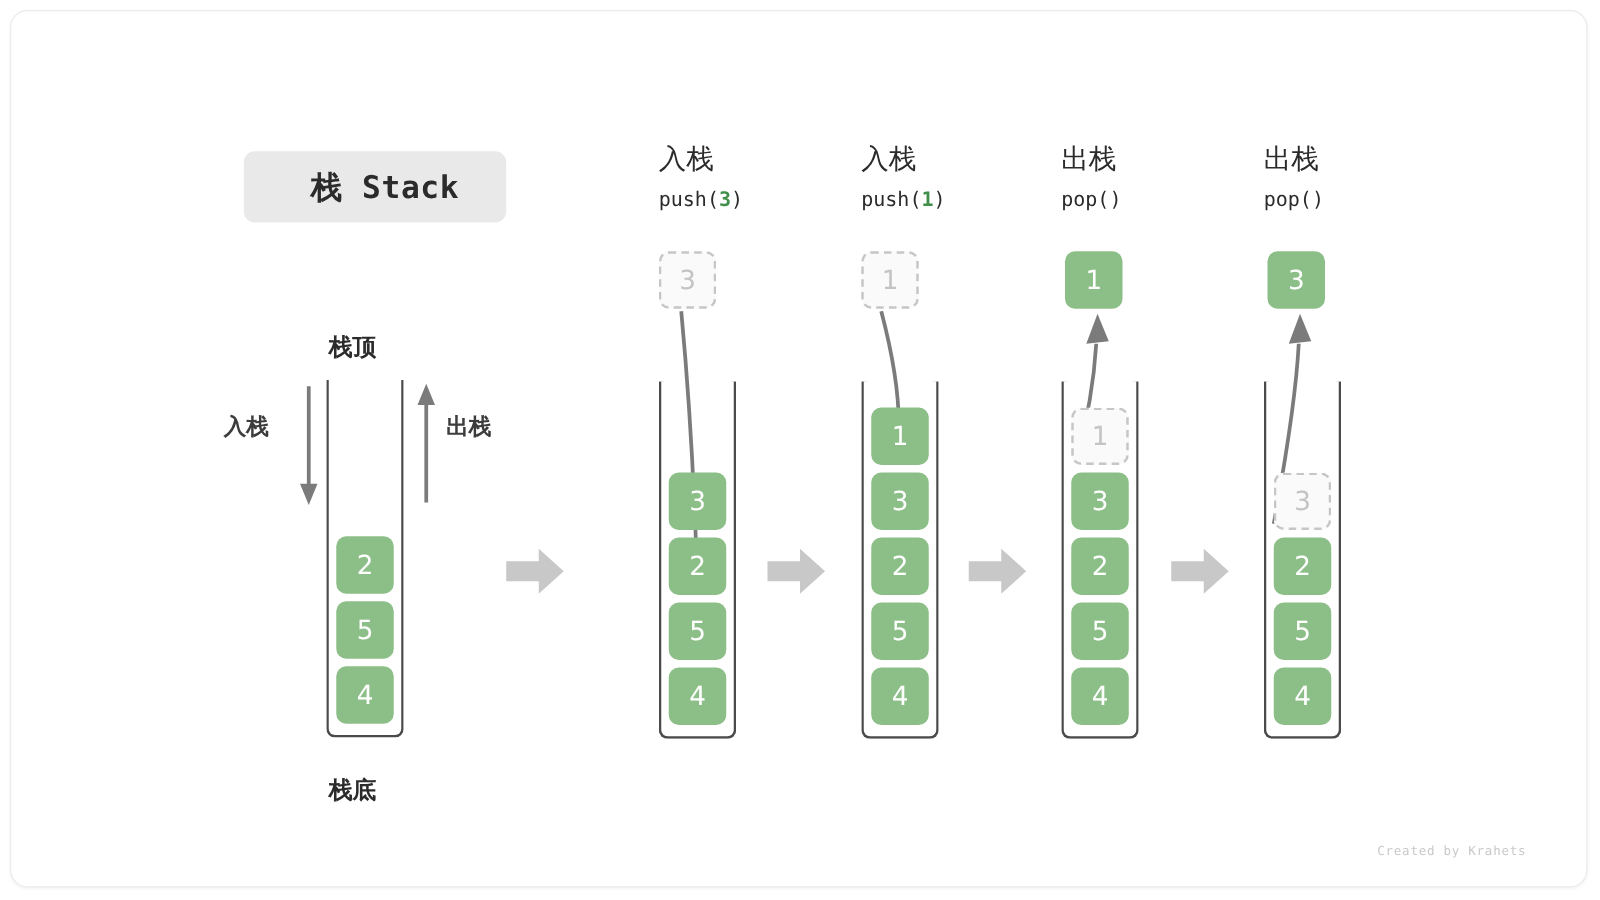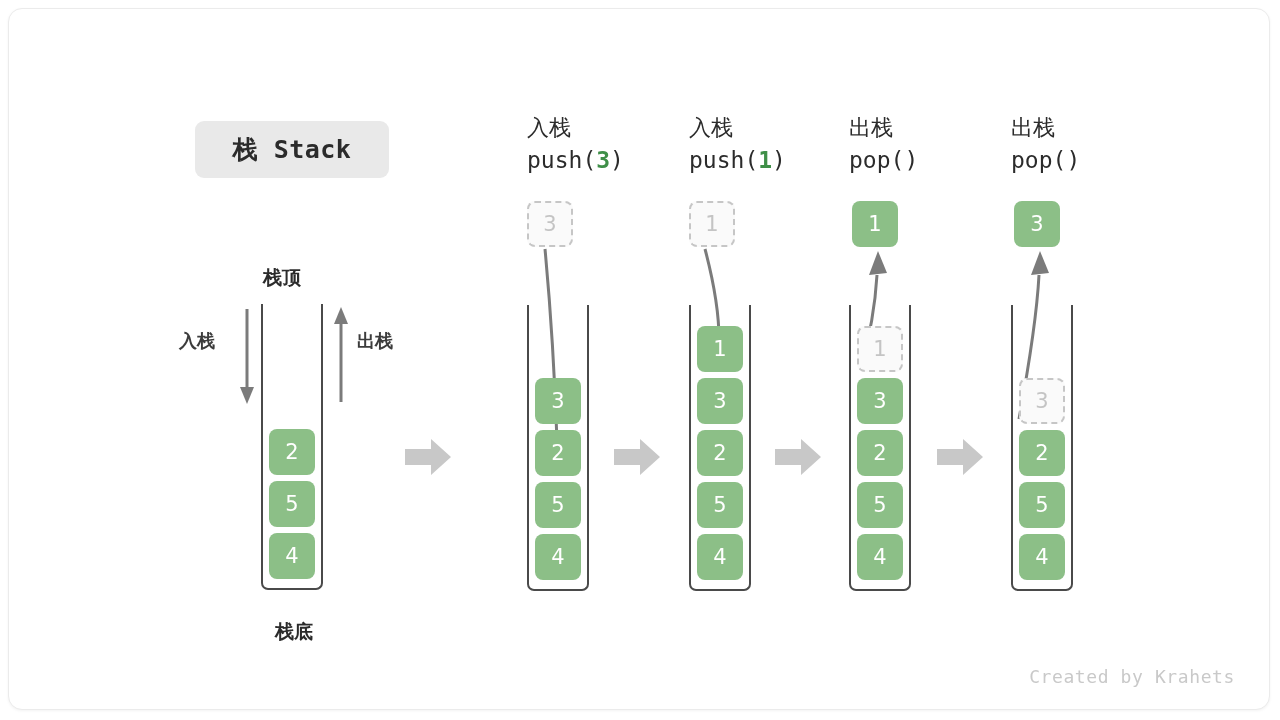"栈 Stack" #title-badge { padding-left: none -> 16px }
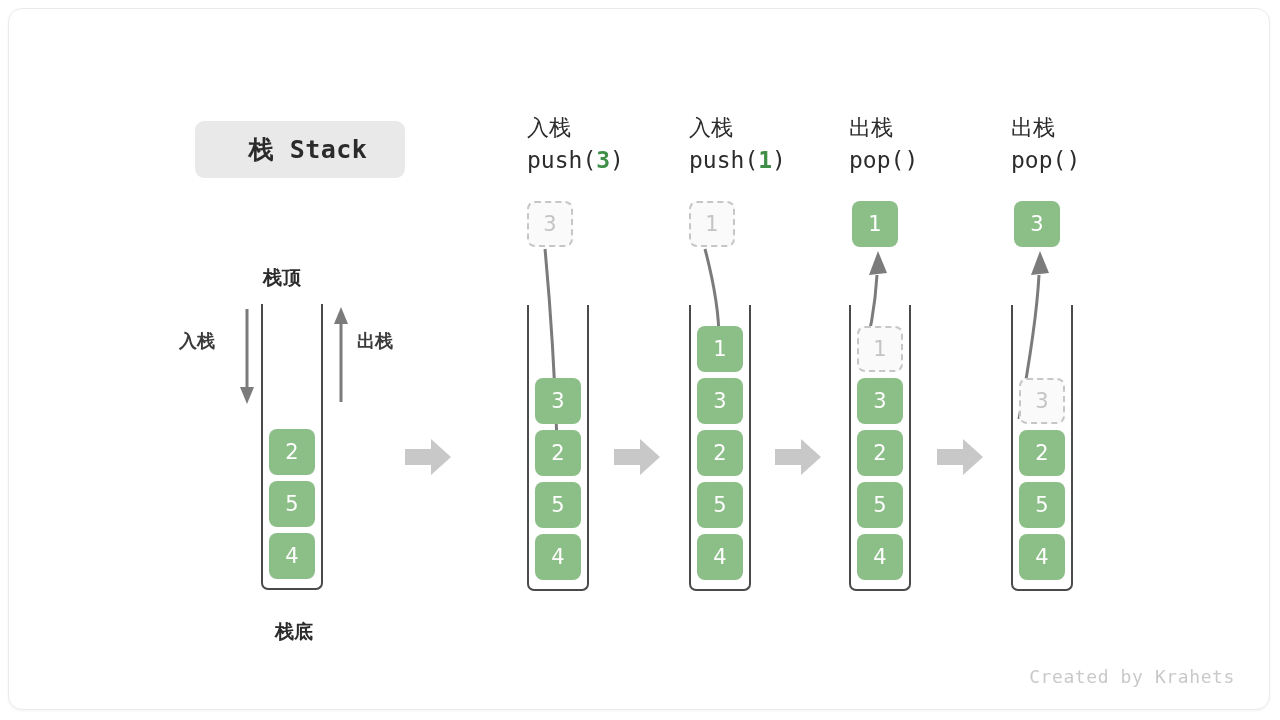"push(3)" .col-head .code { font-size: 23px -> 16px }
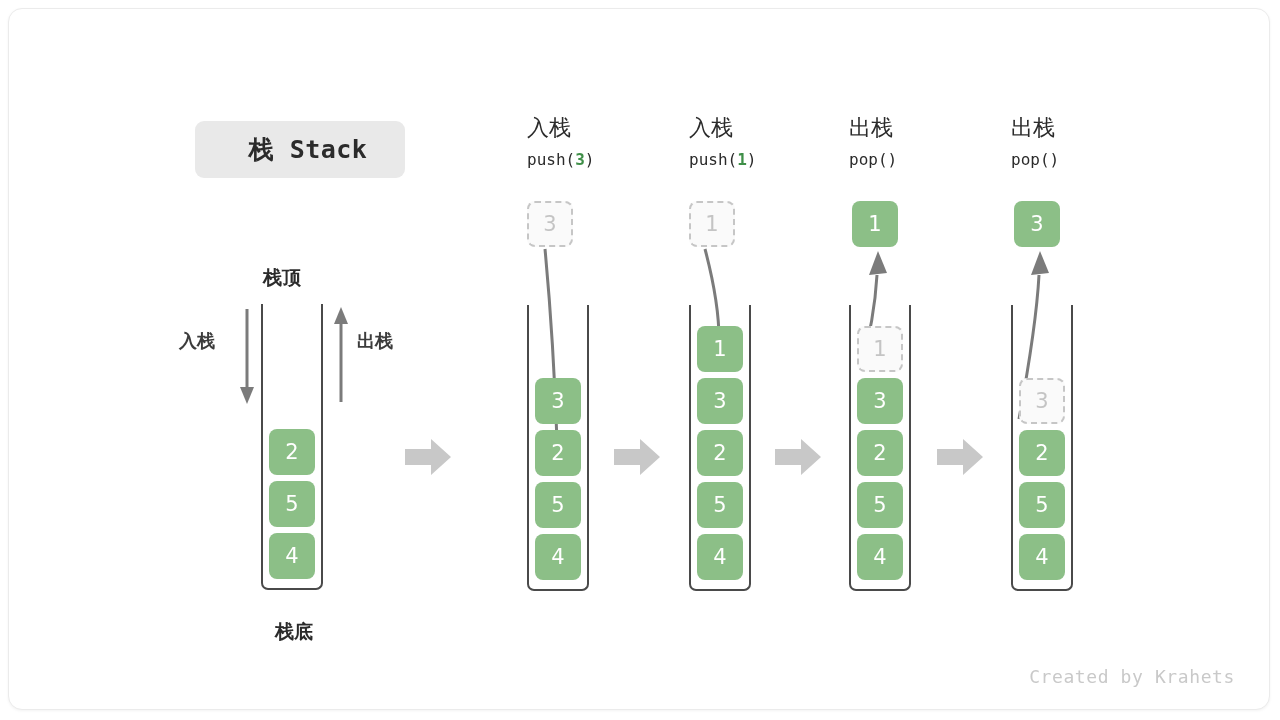"栈底" div.abs { left: 96px -> 84px }
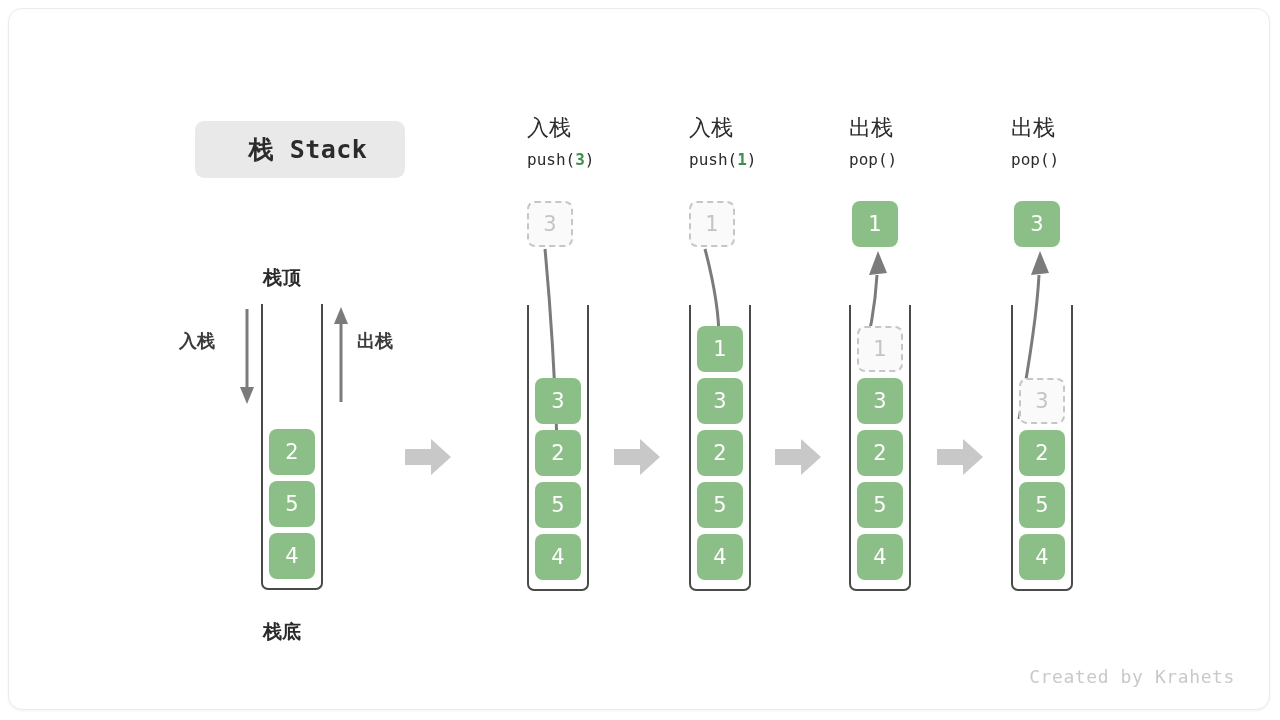"Created by Krahets" #footer { font-size: 18px -> 10px; right: 34px -> 48px }
